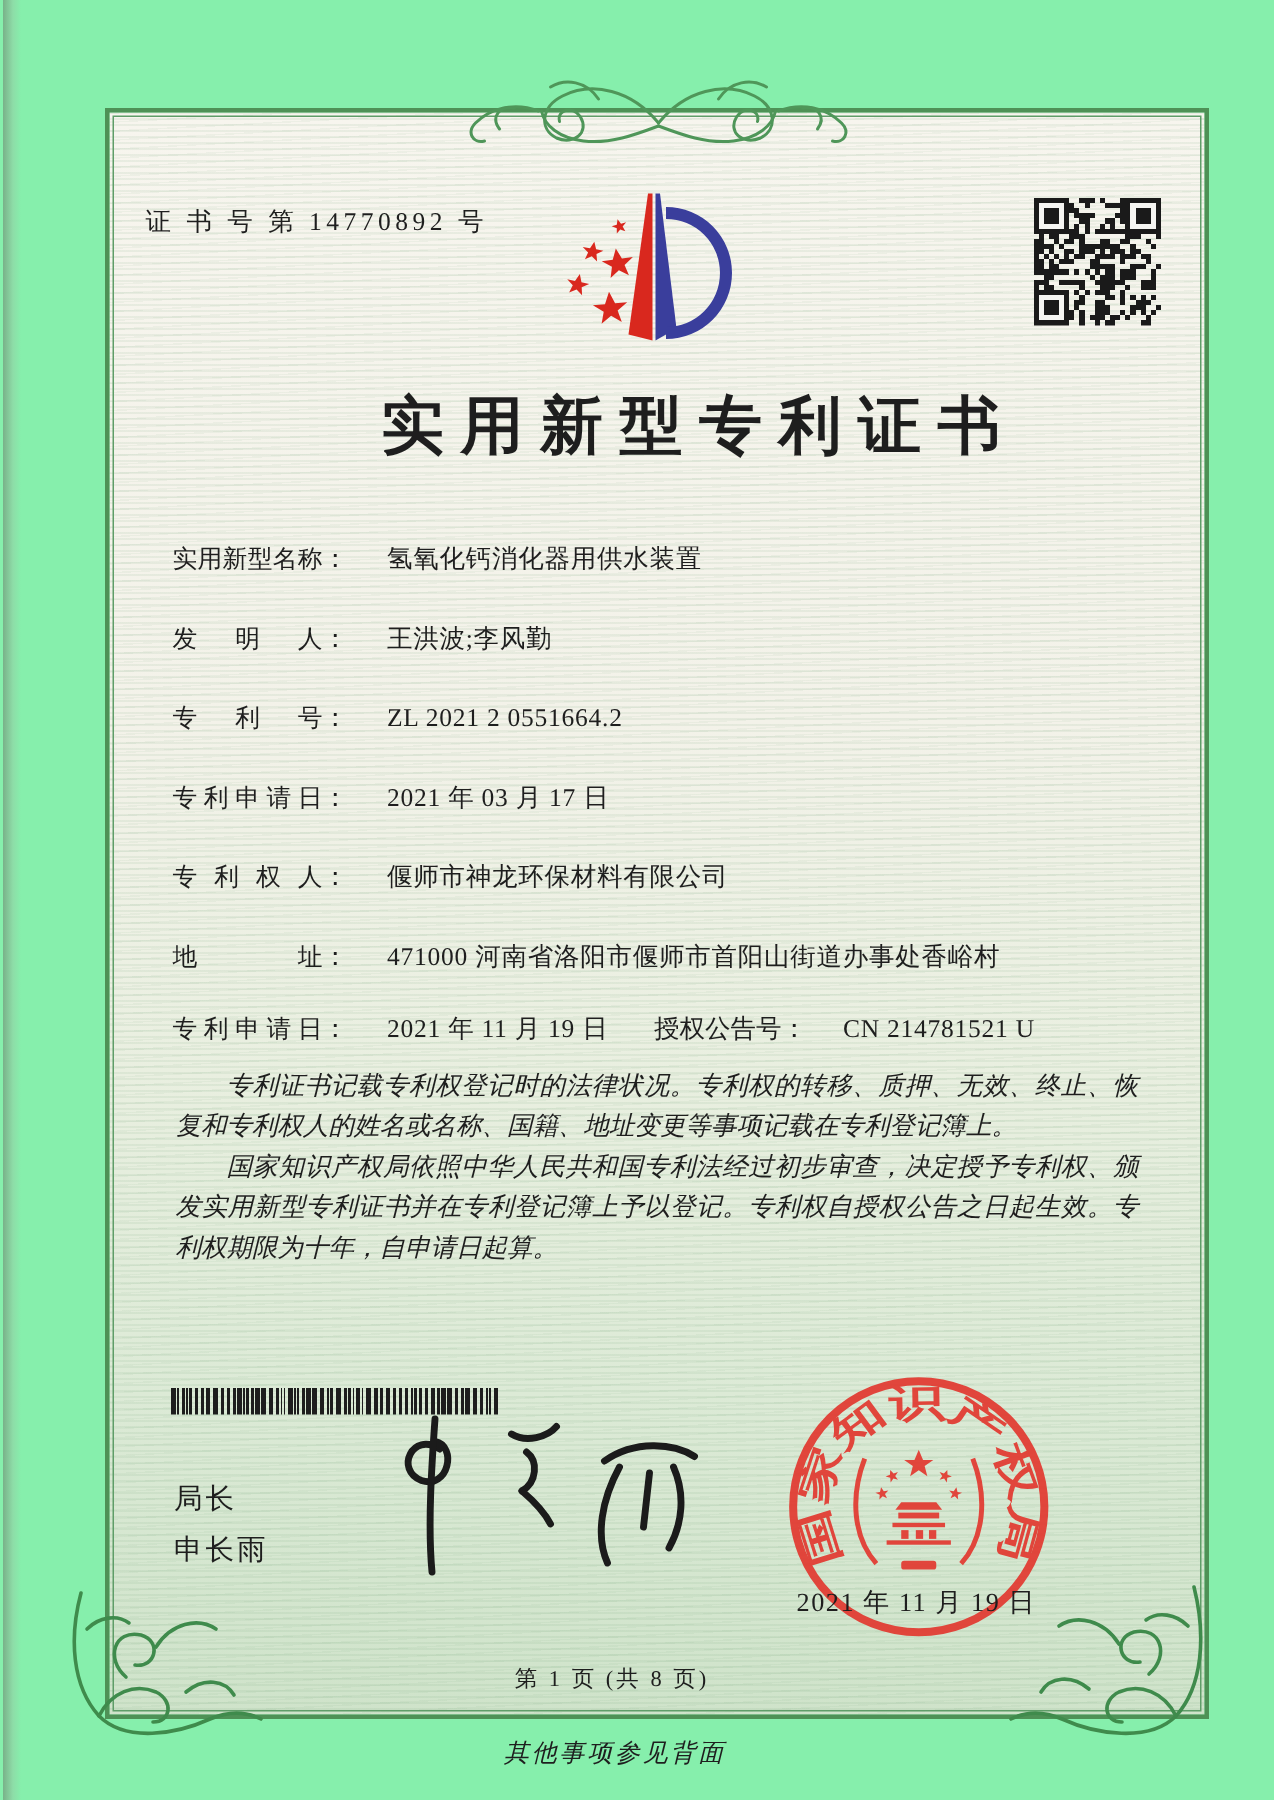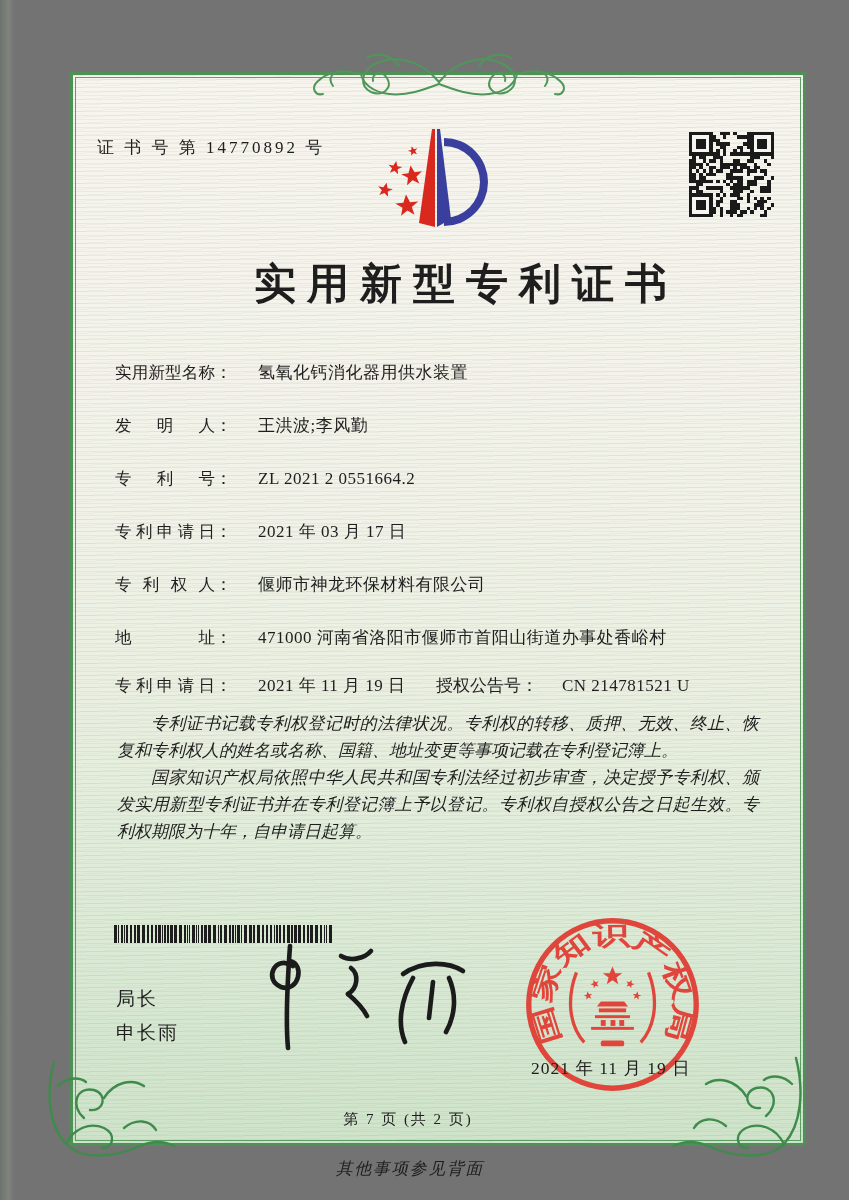"证 书 号 第 14770892" .page { background: #737373 -> #86efac }
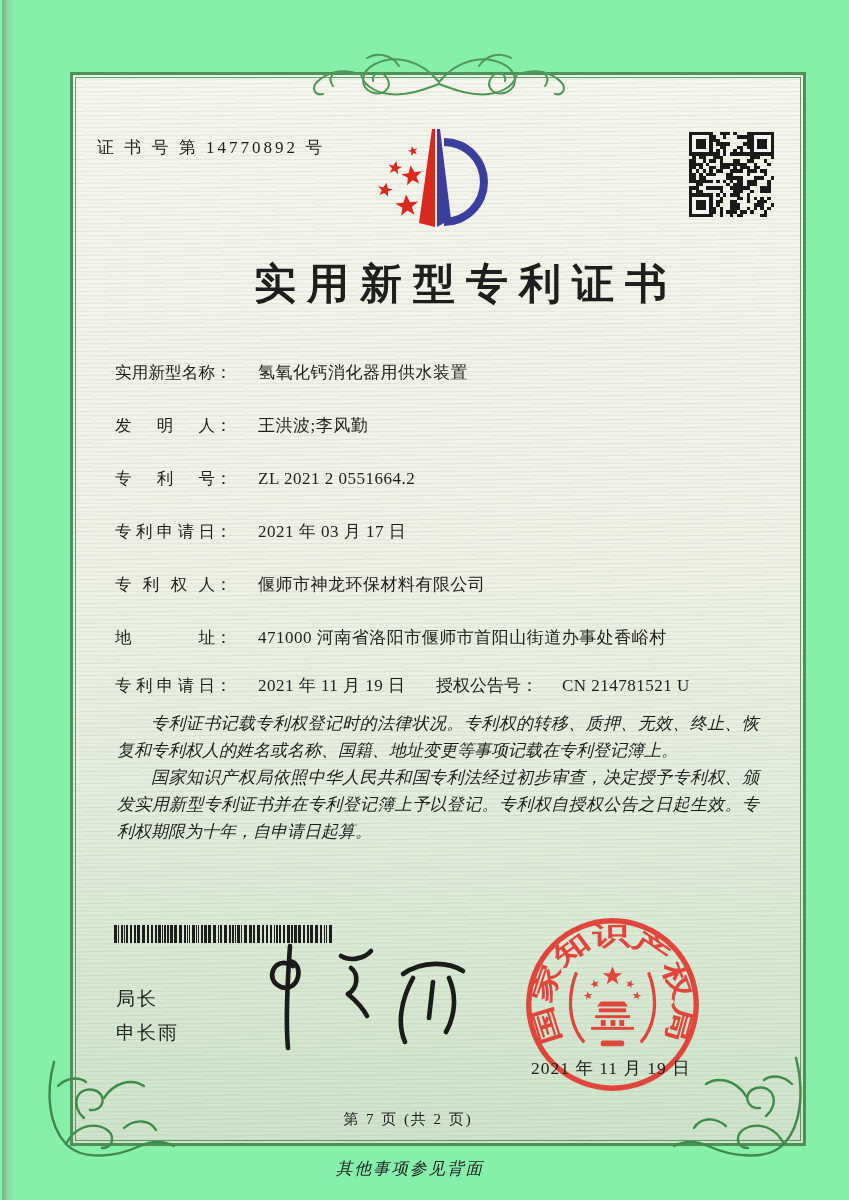"第 7 页 (共 2" div.page-info { text: 7 页 (共 2 -> 1 页 (共 8 }
